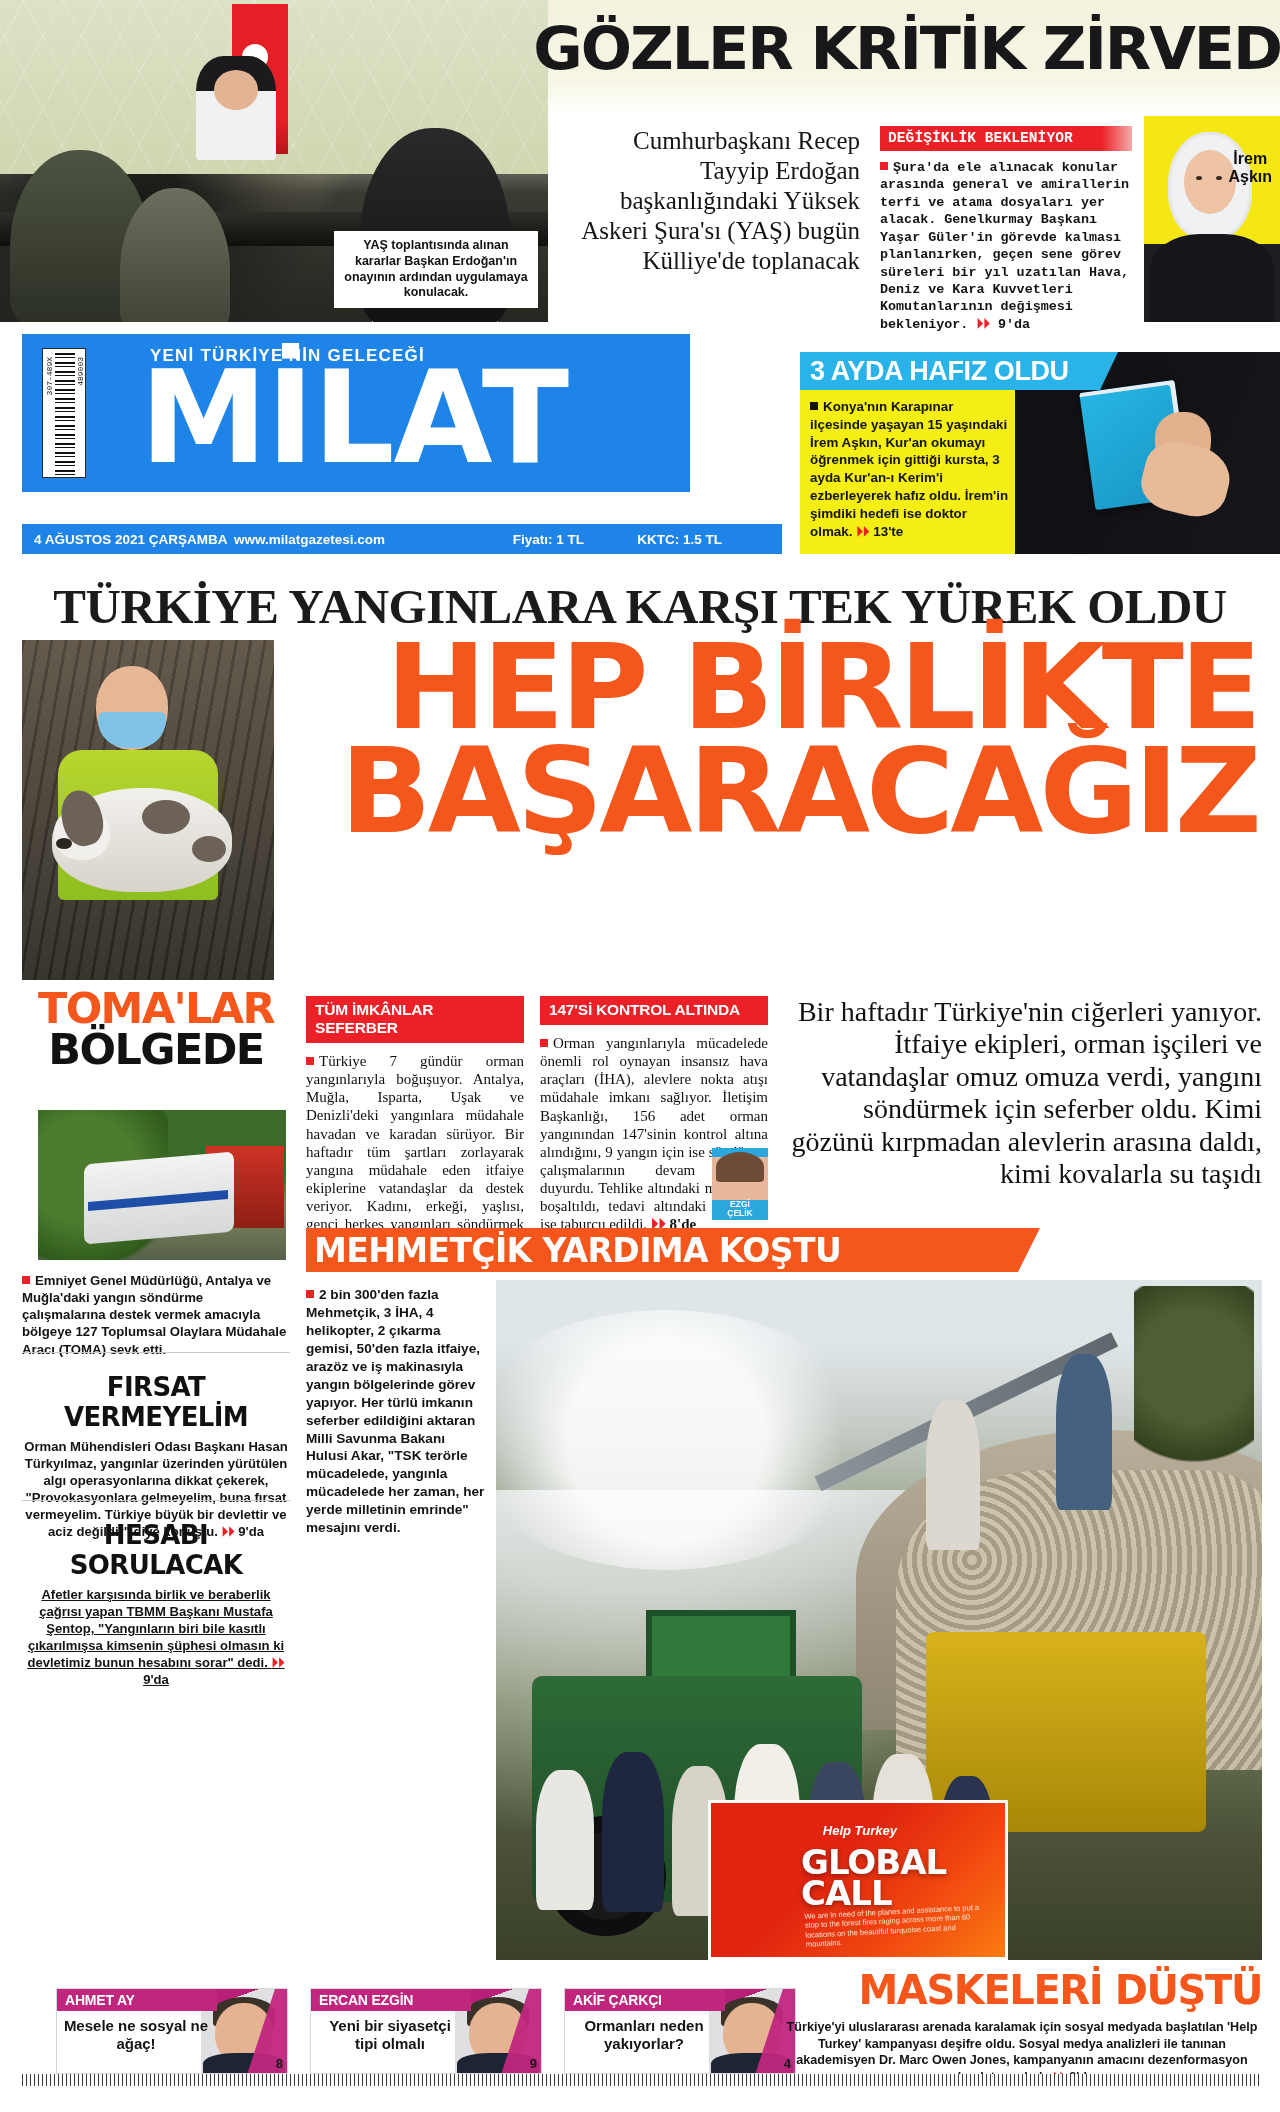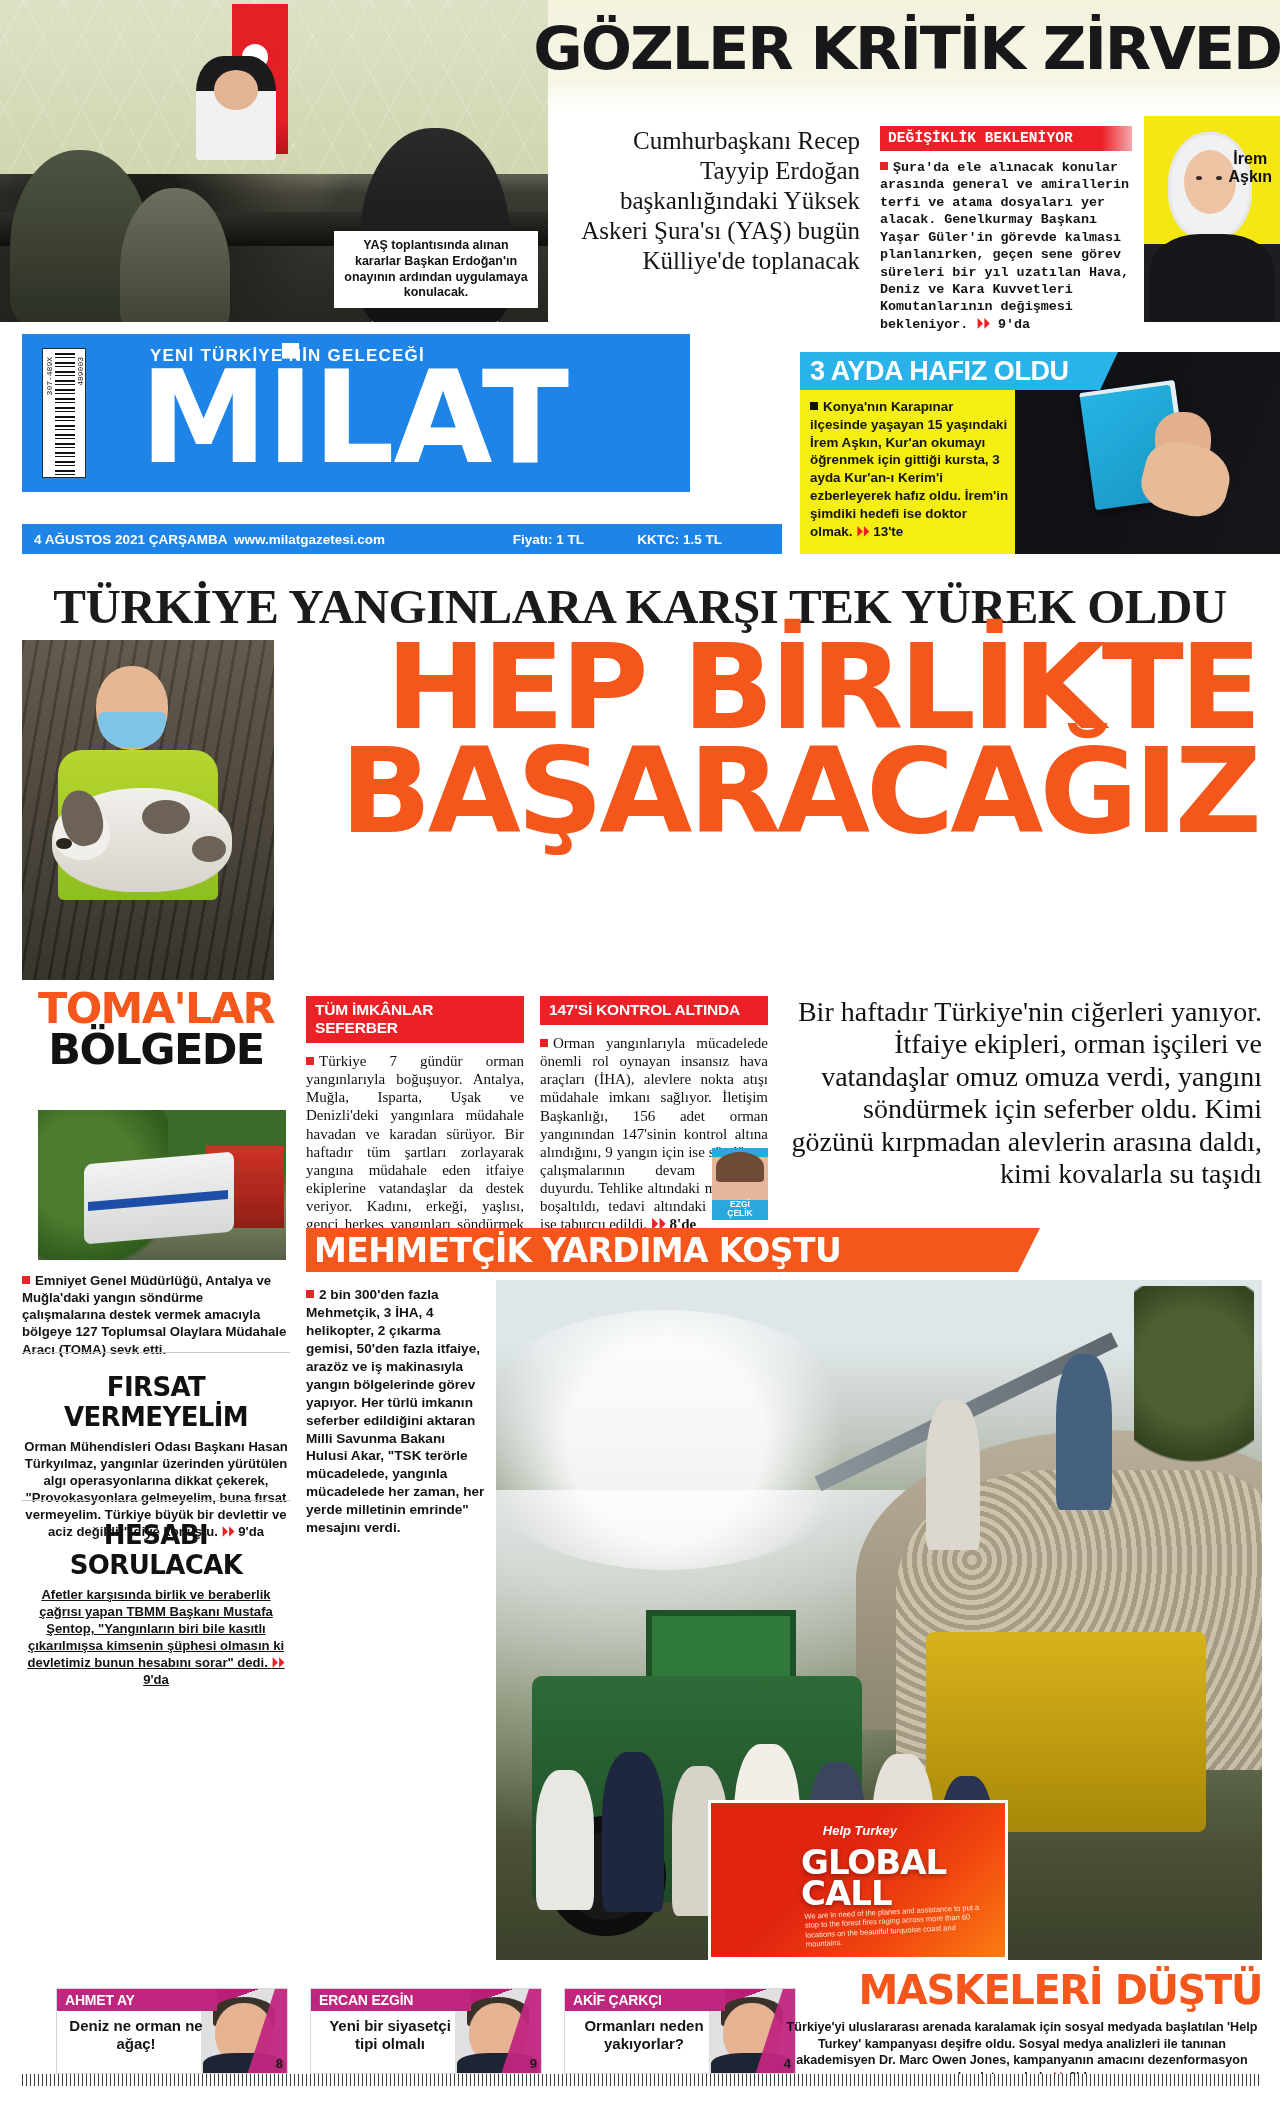"Deniz ne orman ne ağaç!" div.hdl { text: Deniz ne orman -> Mesele ne sosyal }
